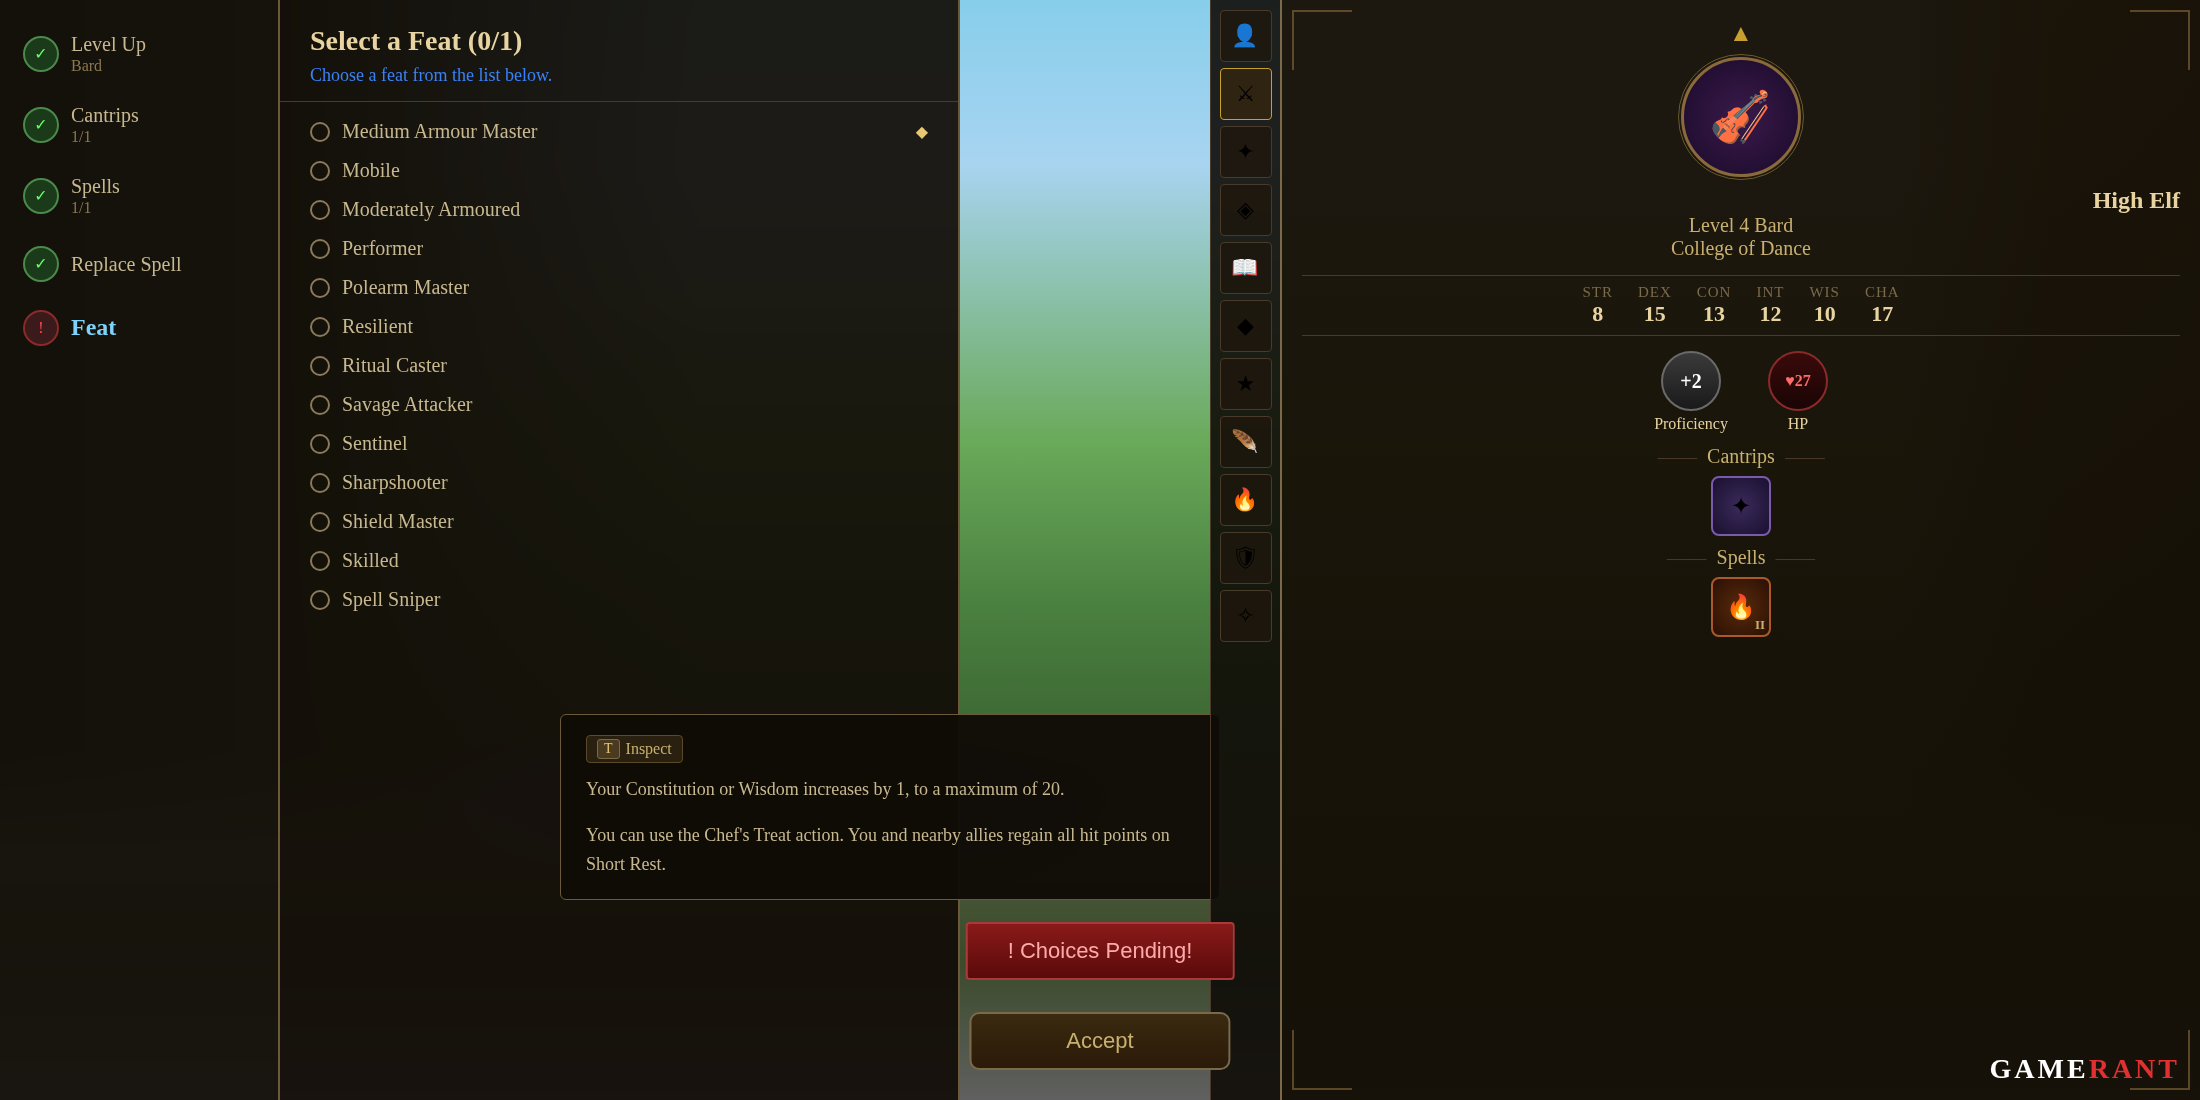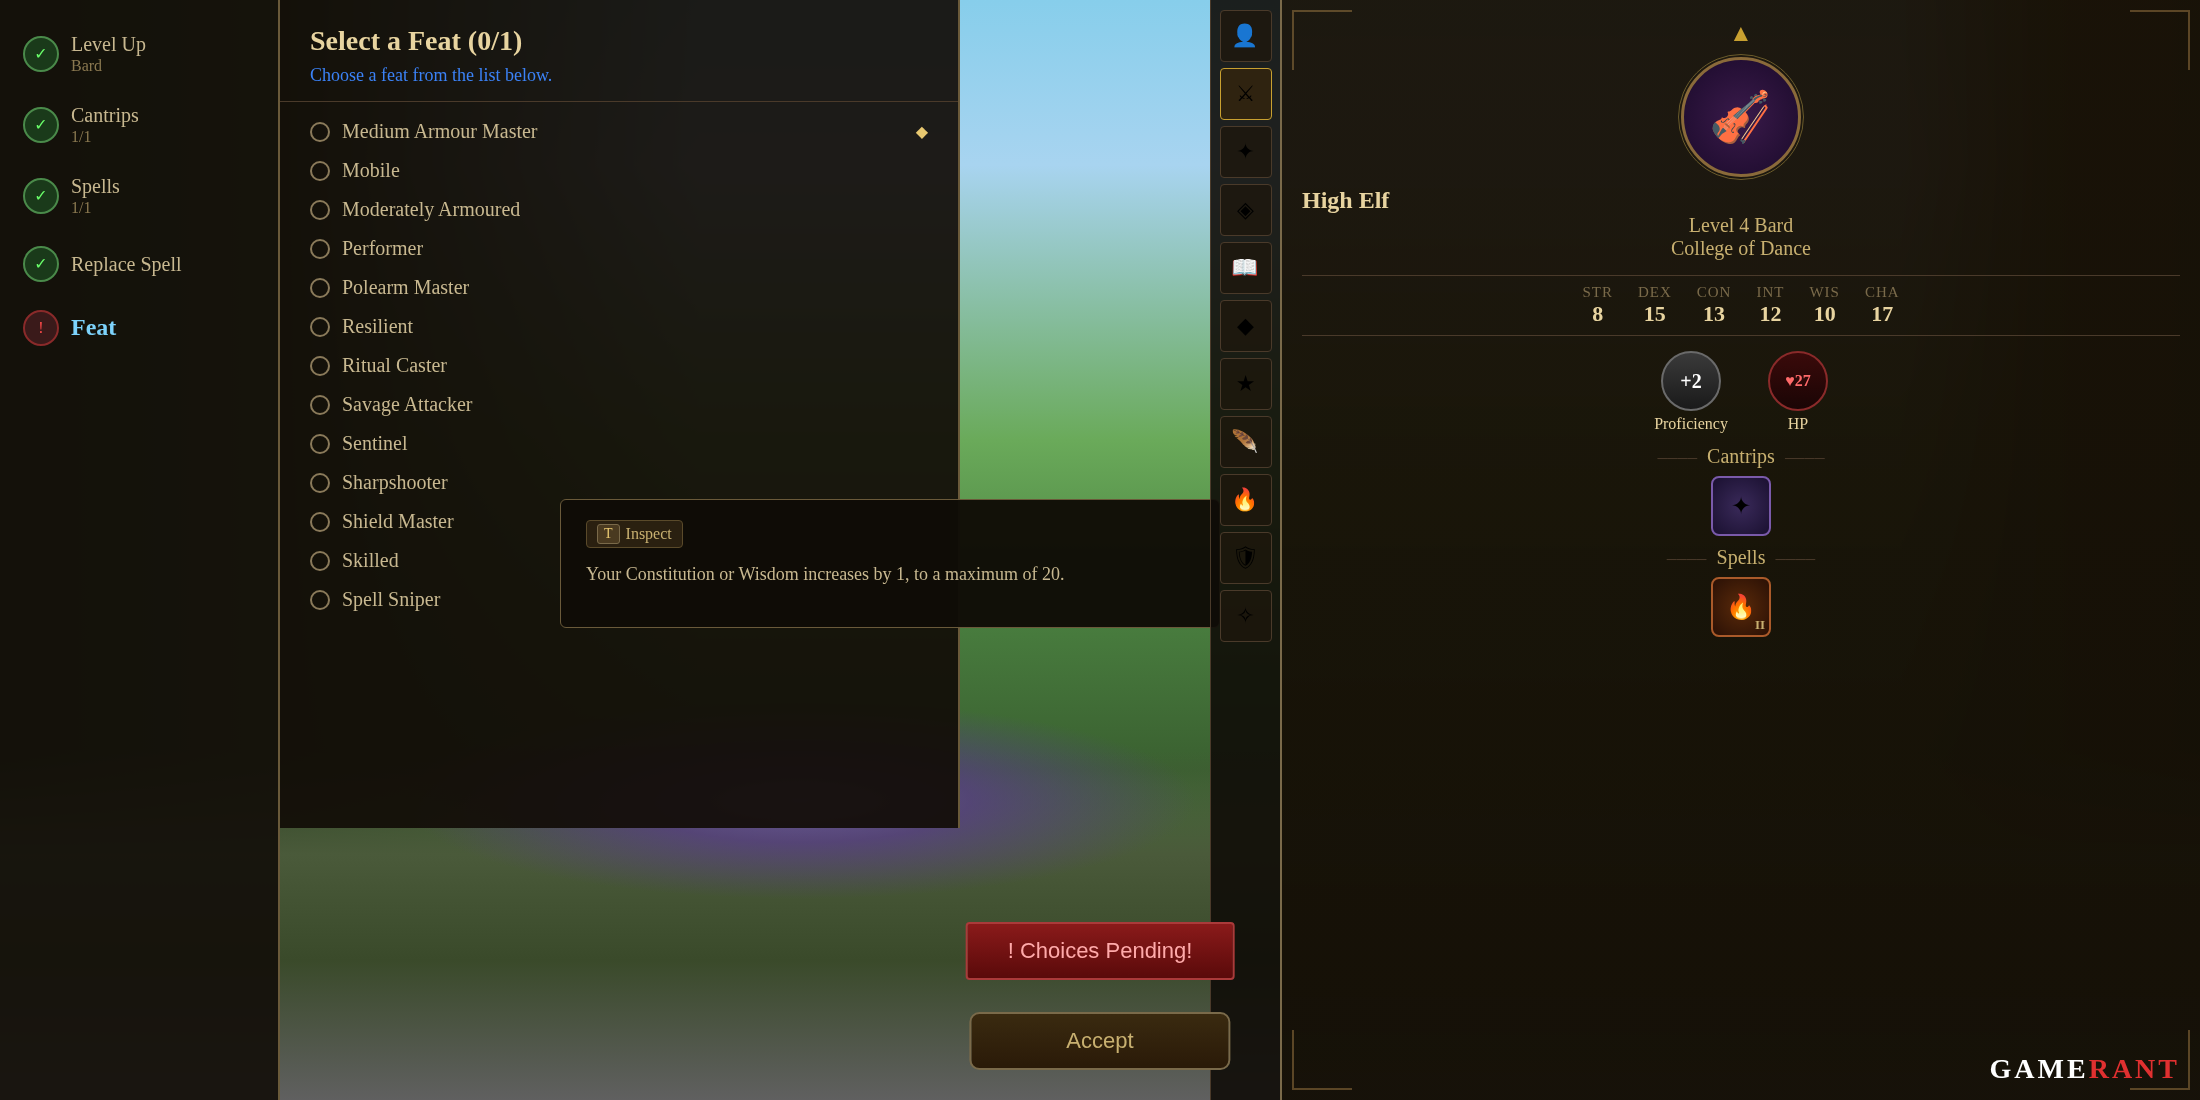"Select a Feat (0/1)" #center-panel { height: 828px -> 1100px }
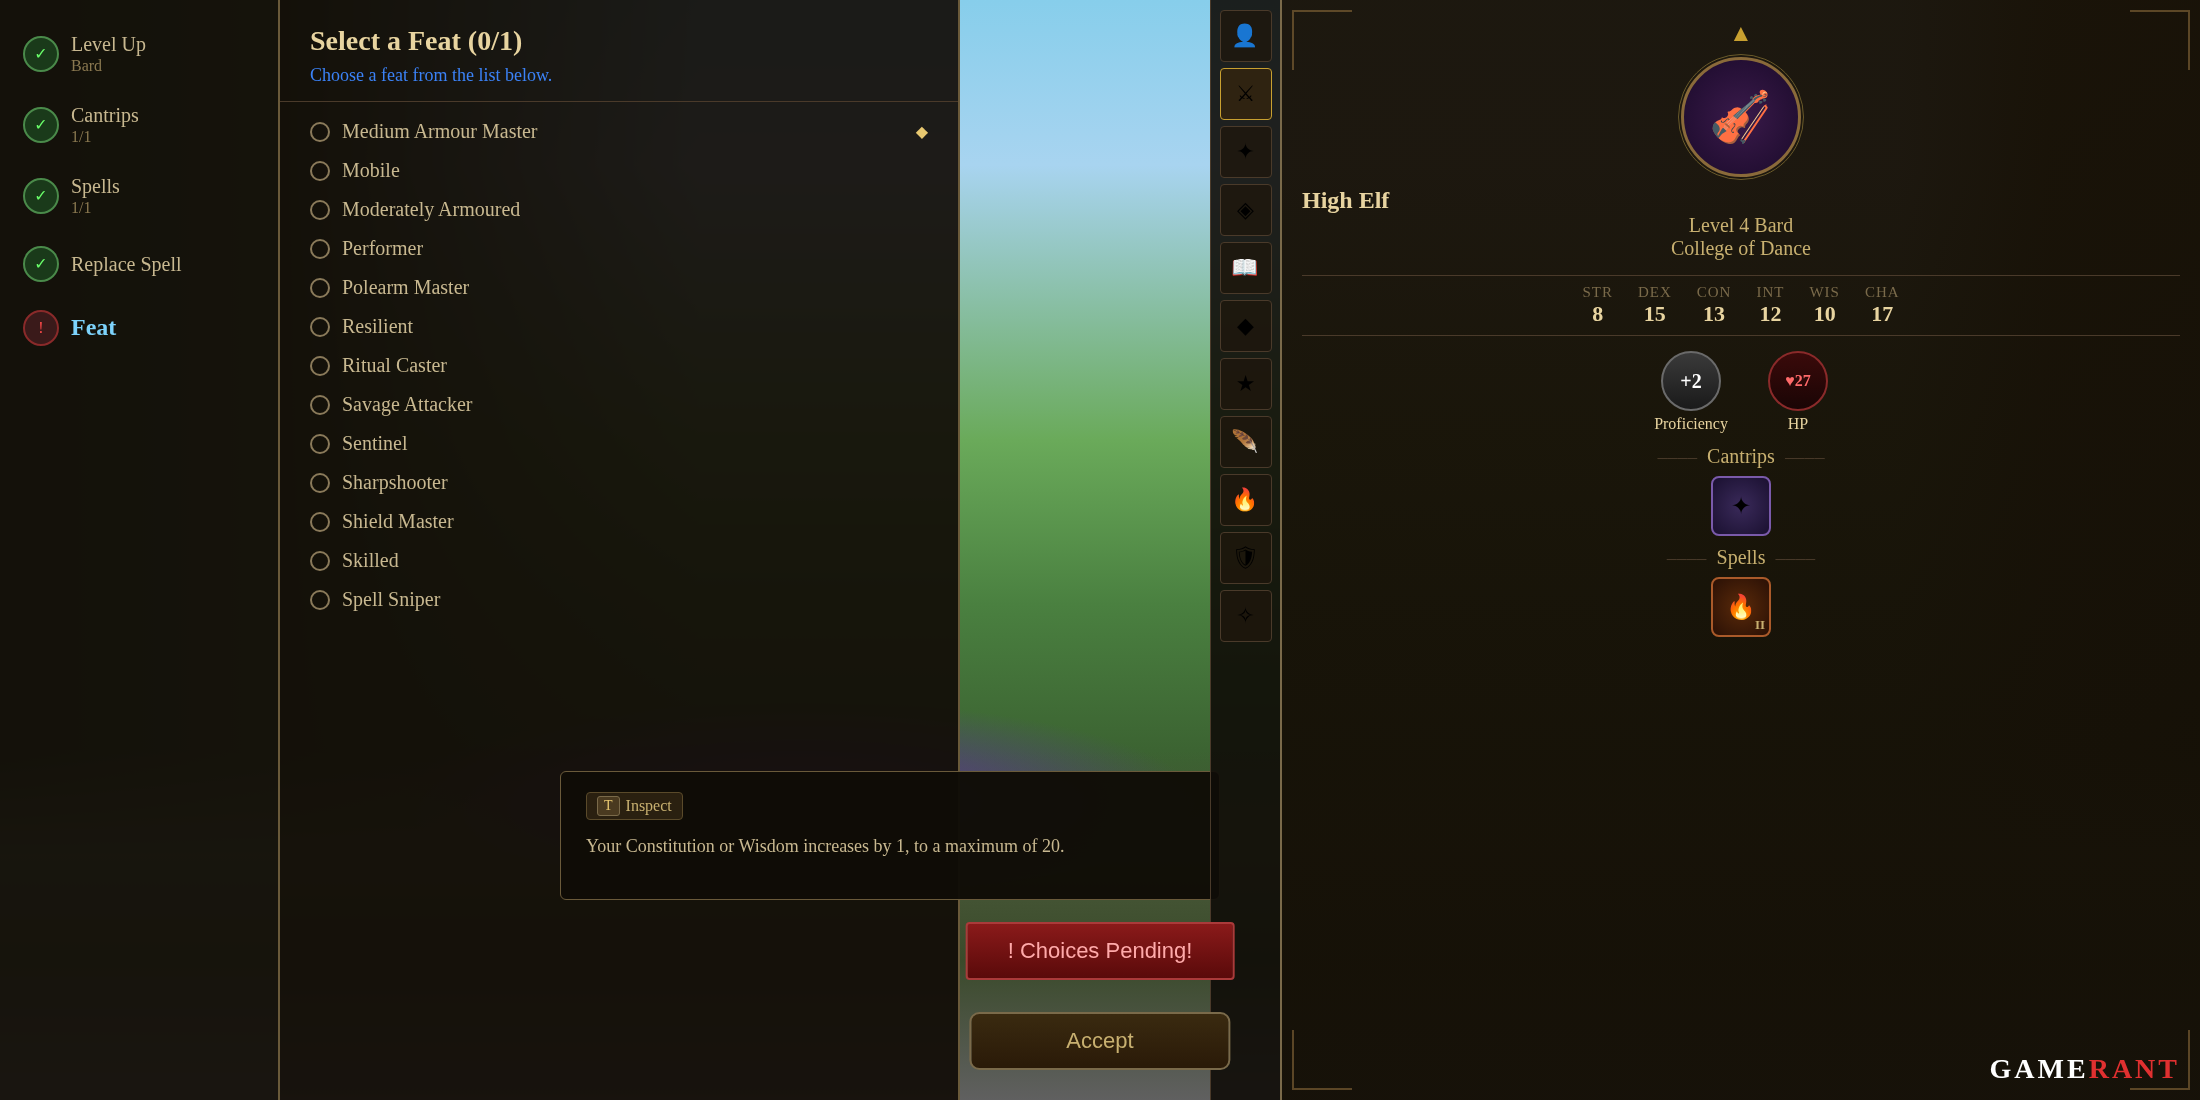"High Elf" .char-name { text-align: left -> right }
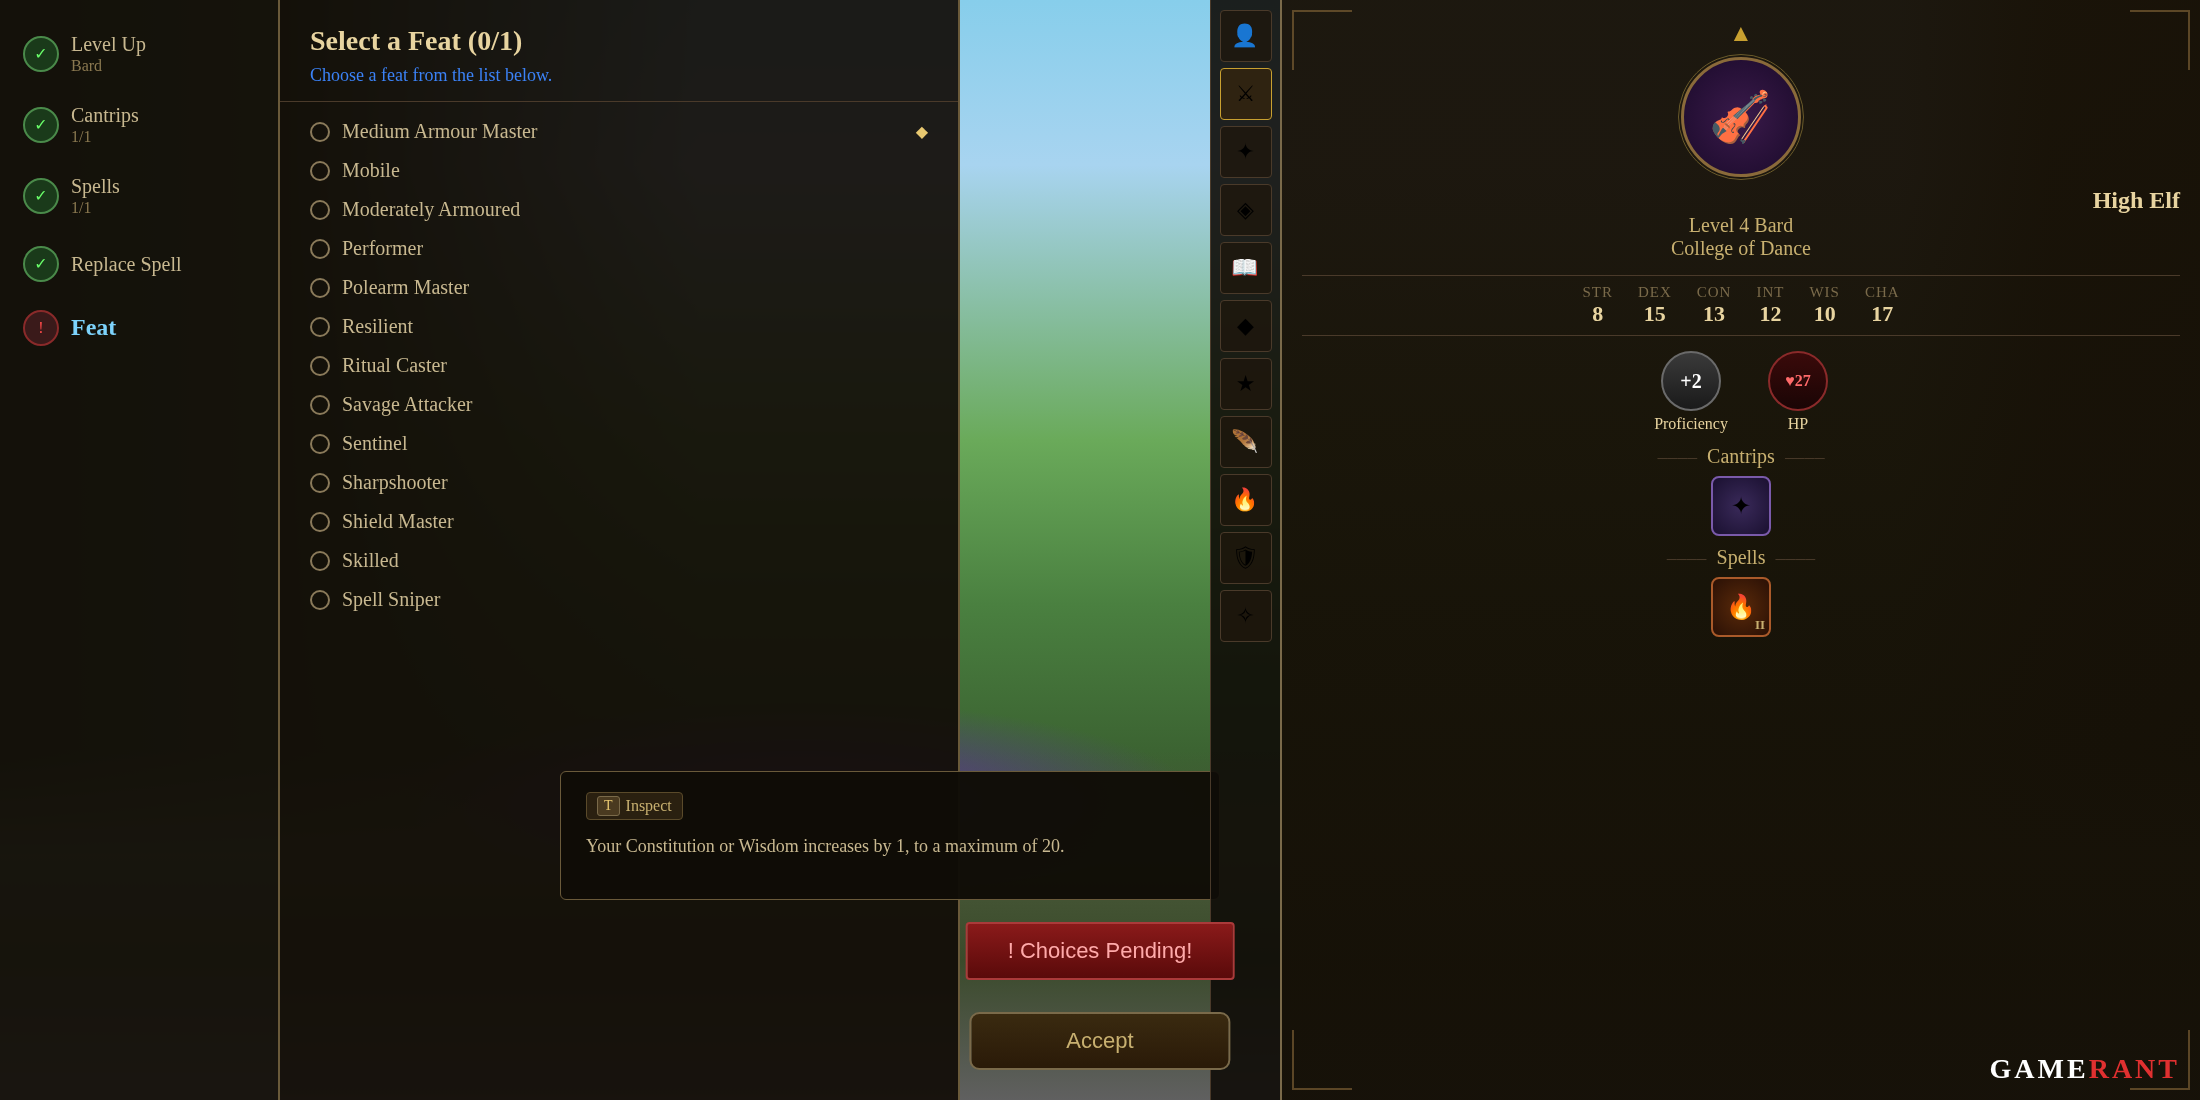"You can use the Chef's" div.tooltip-text { html: none -> <div>You can use the Chef's Treat action. You and nearby allies regain all hit points on Short Rest.</div> }
